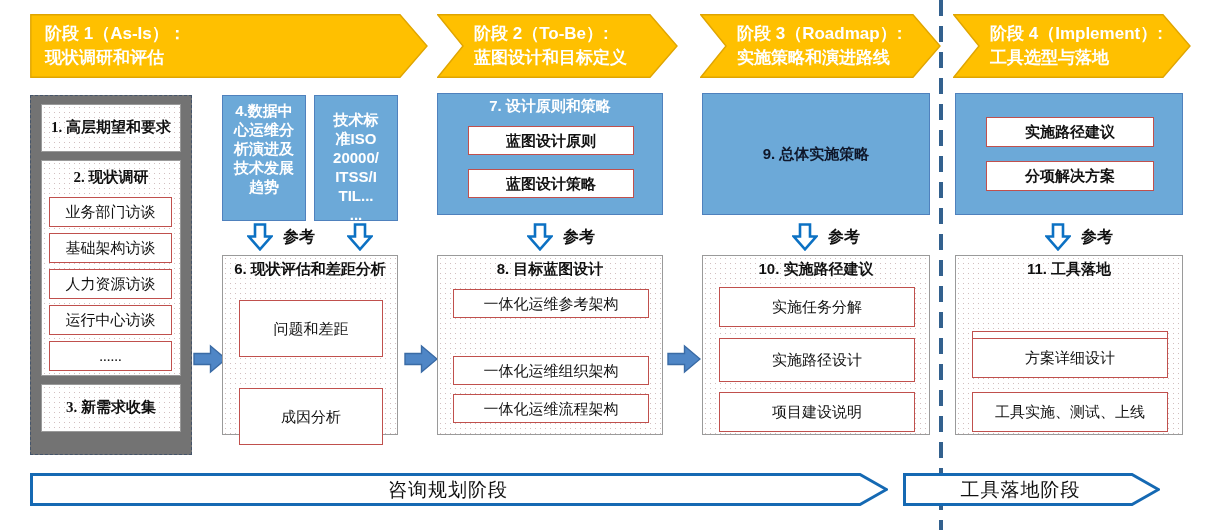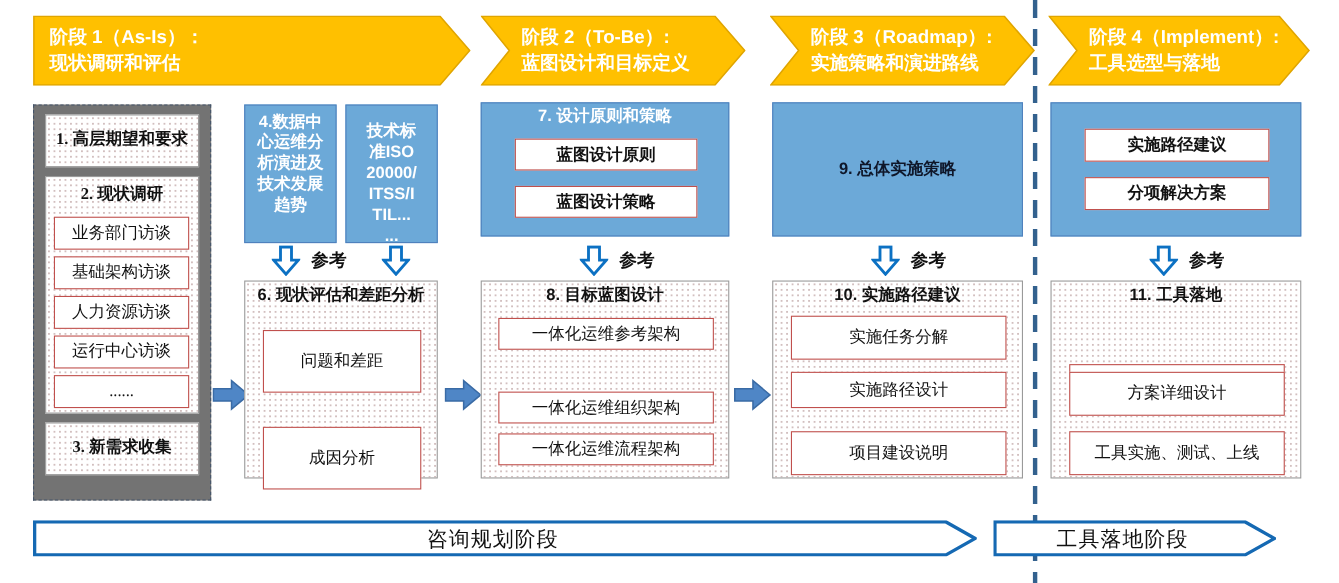"实施路径设计" div.redbox { height: 33px -> 44px }
